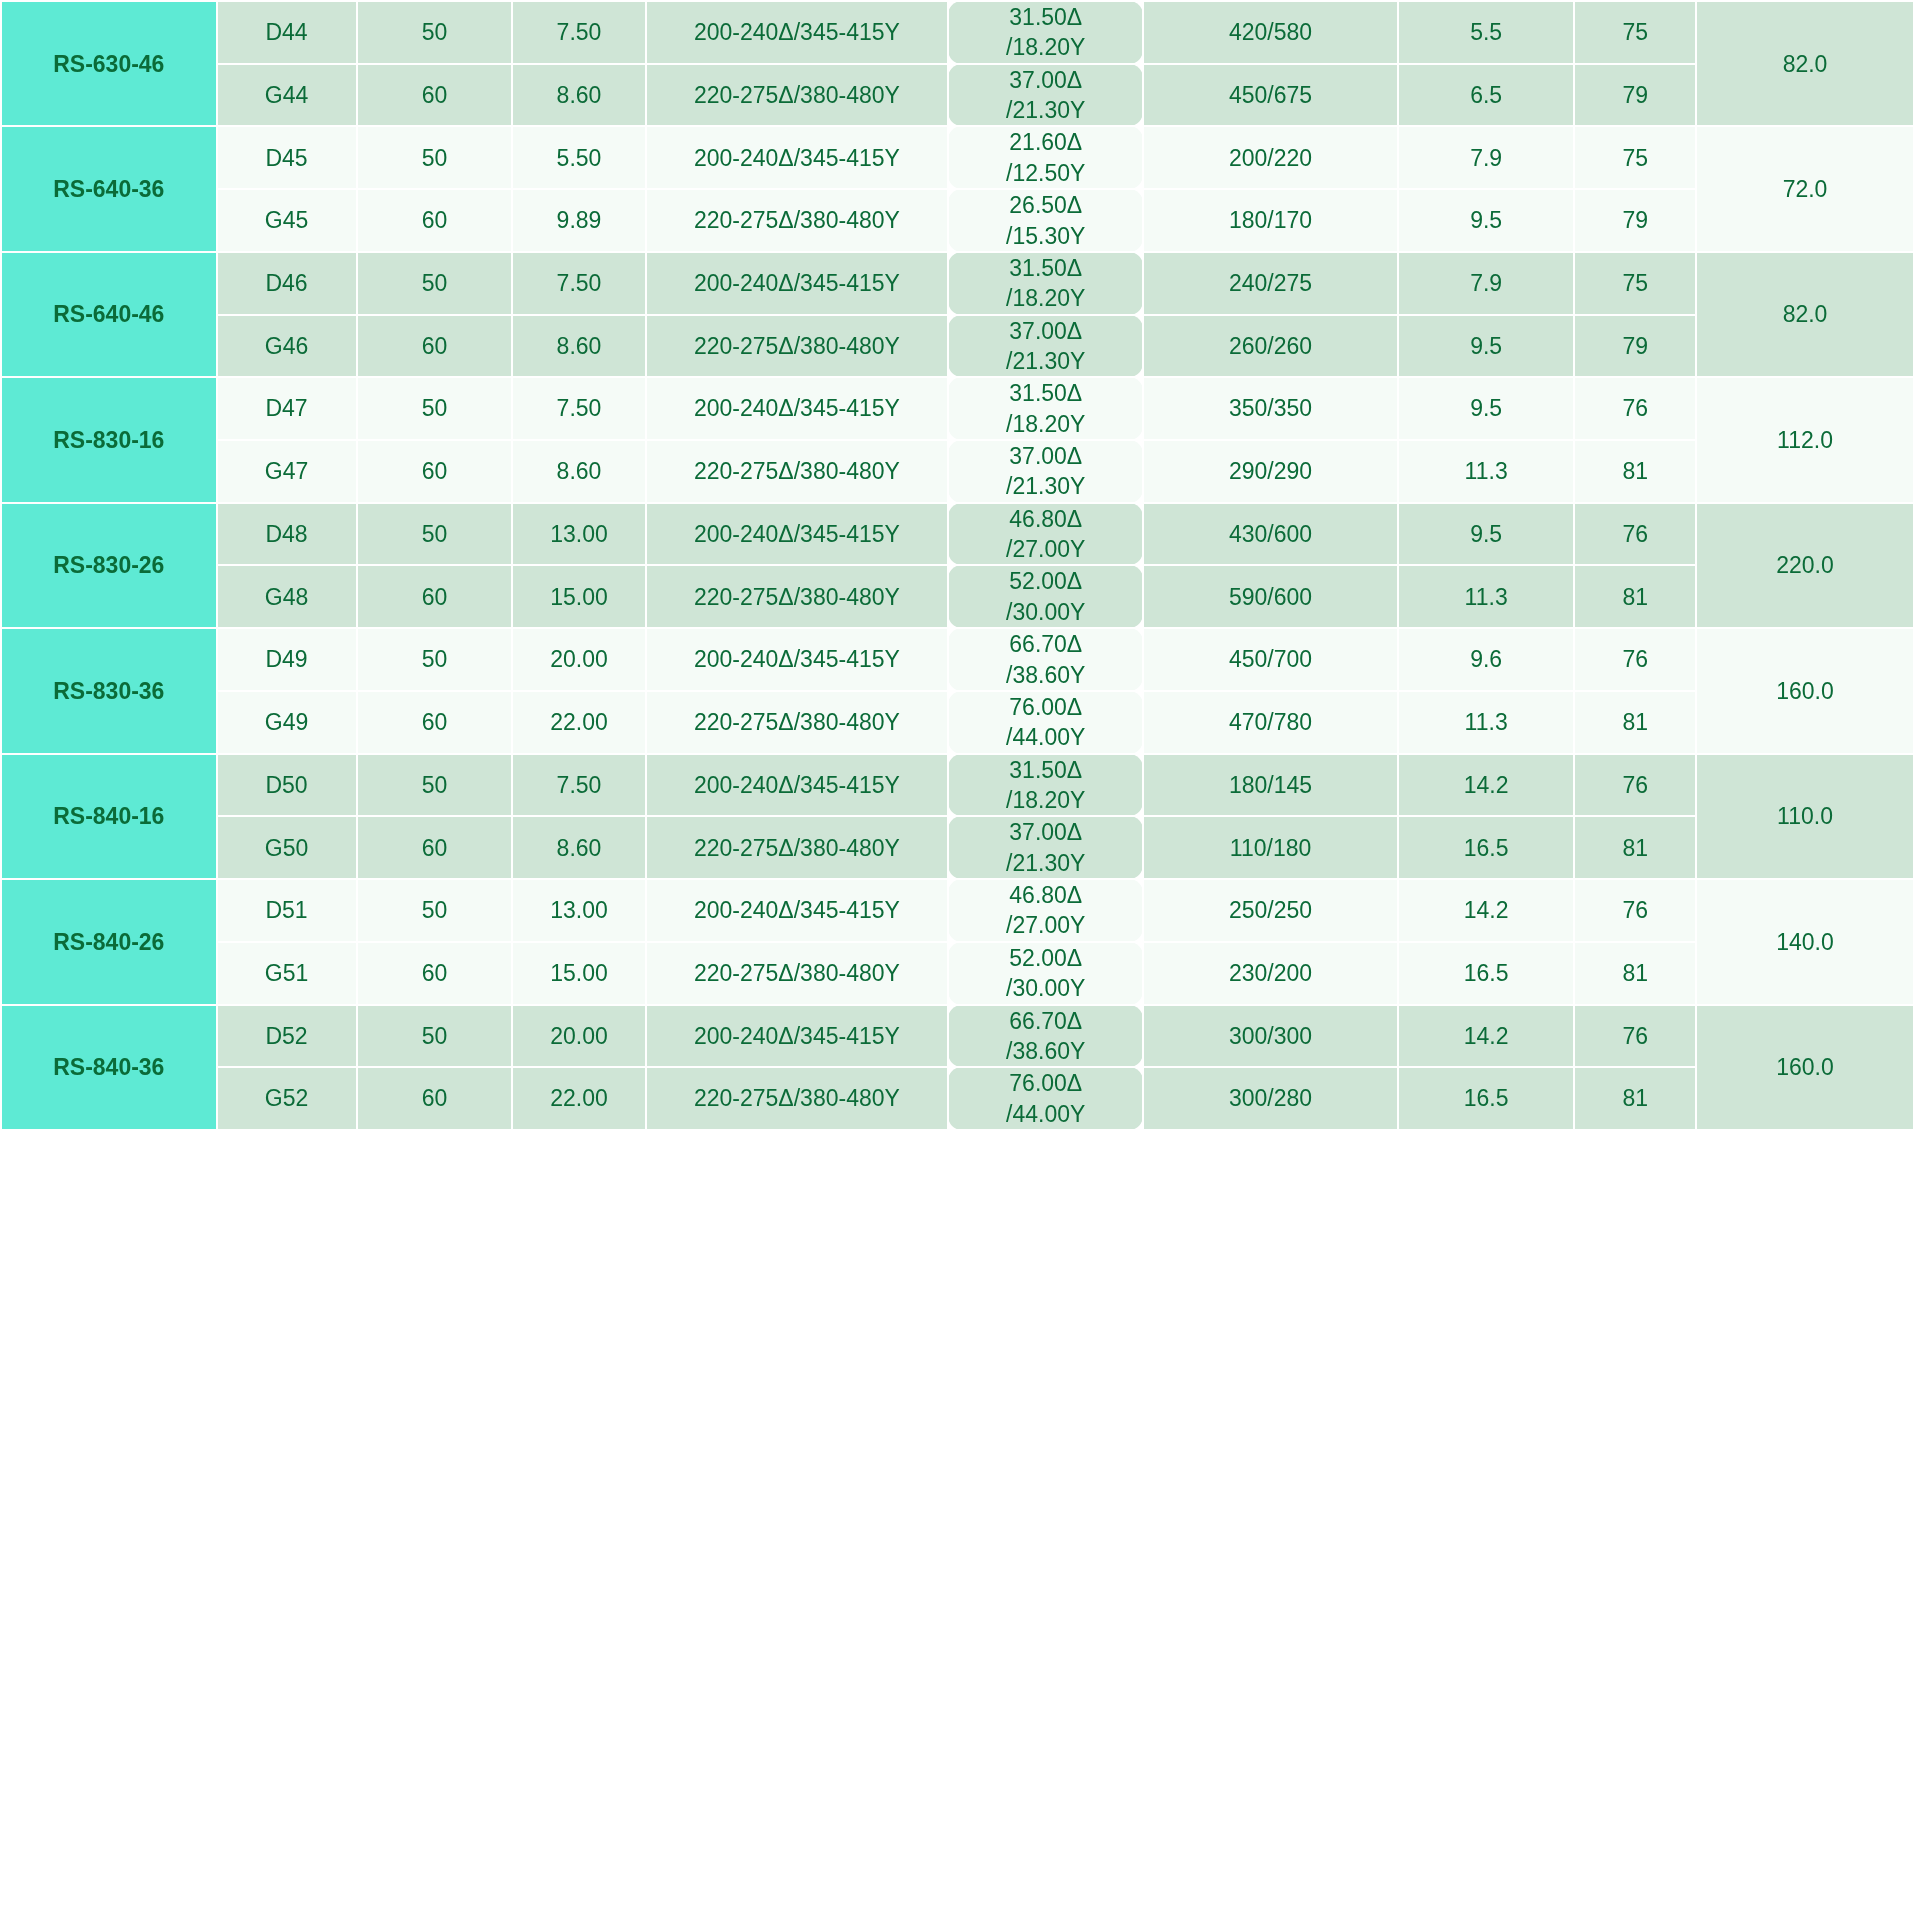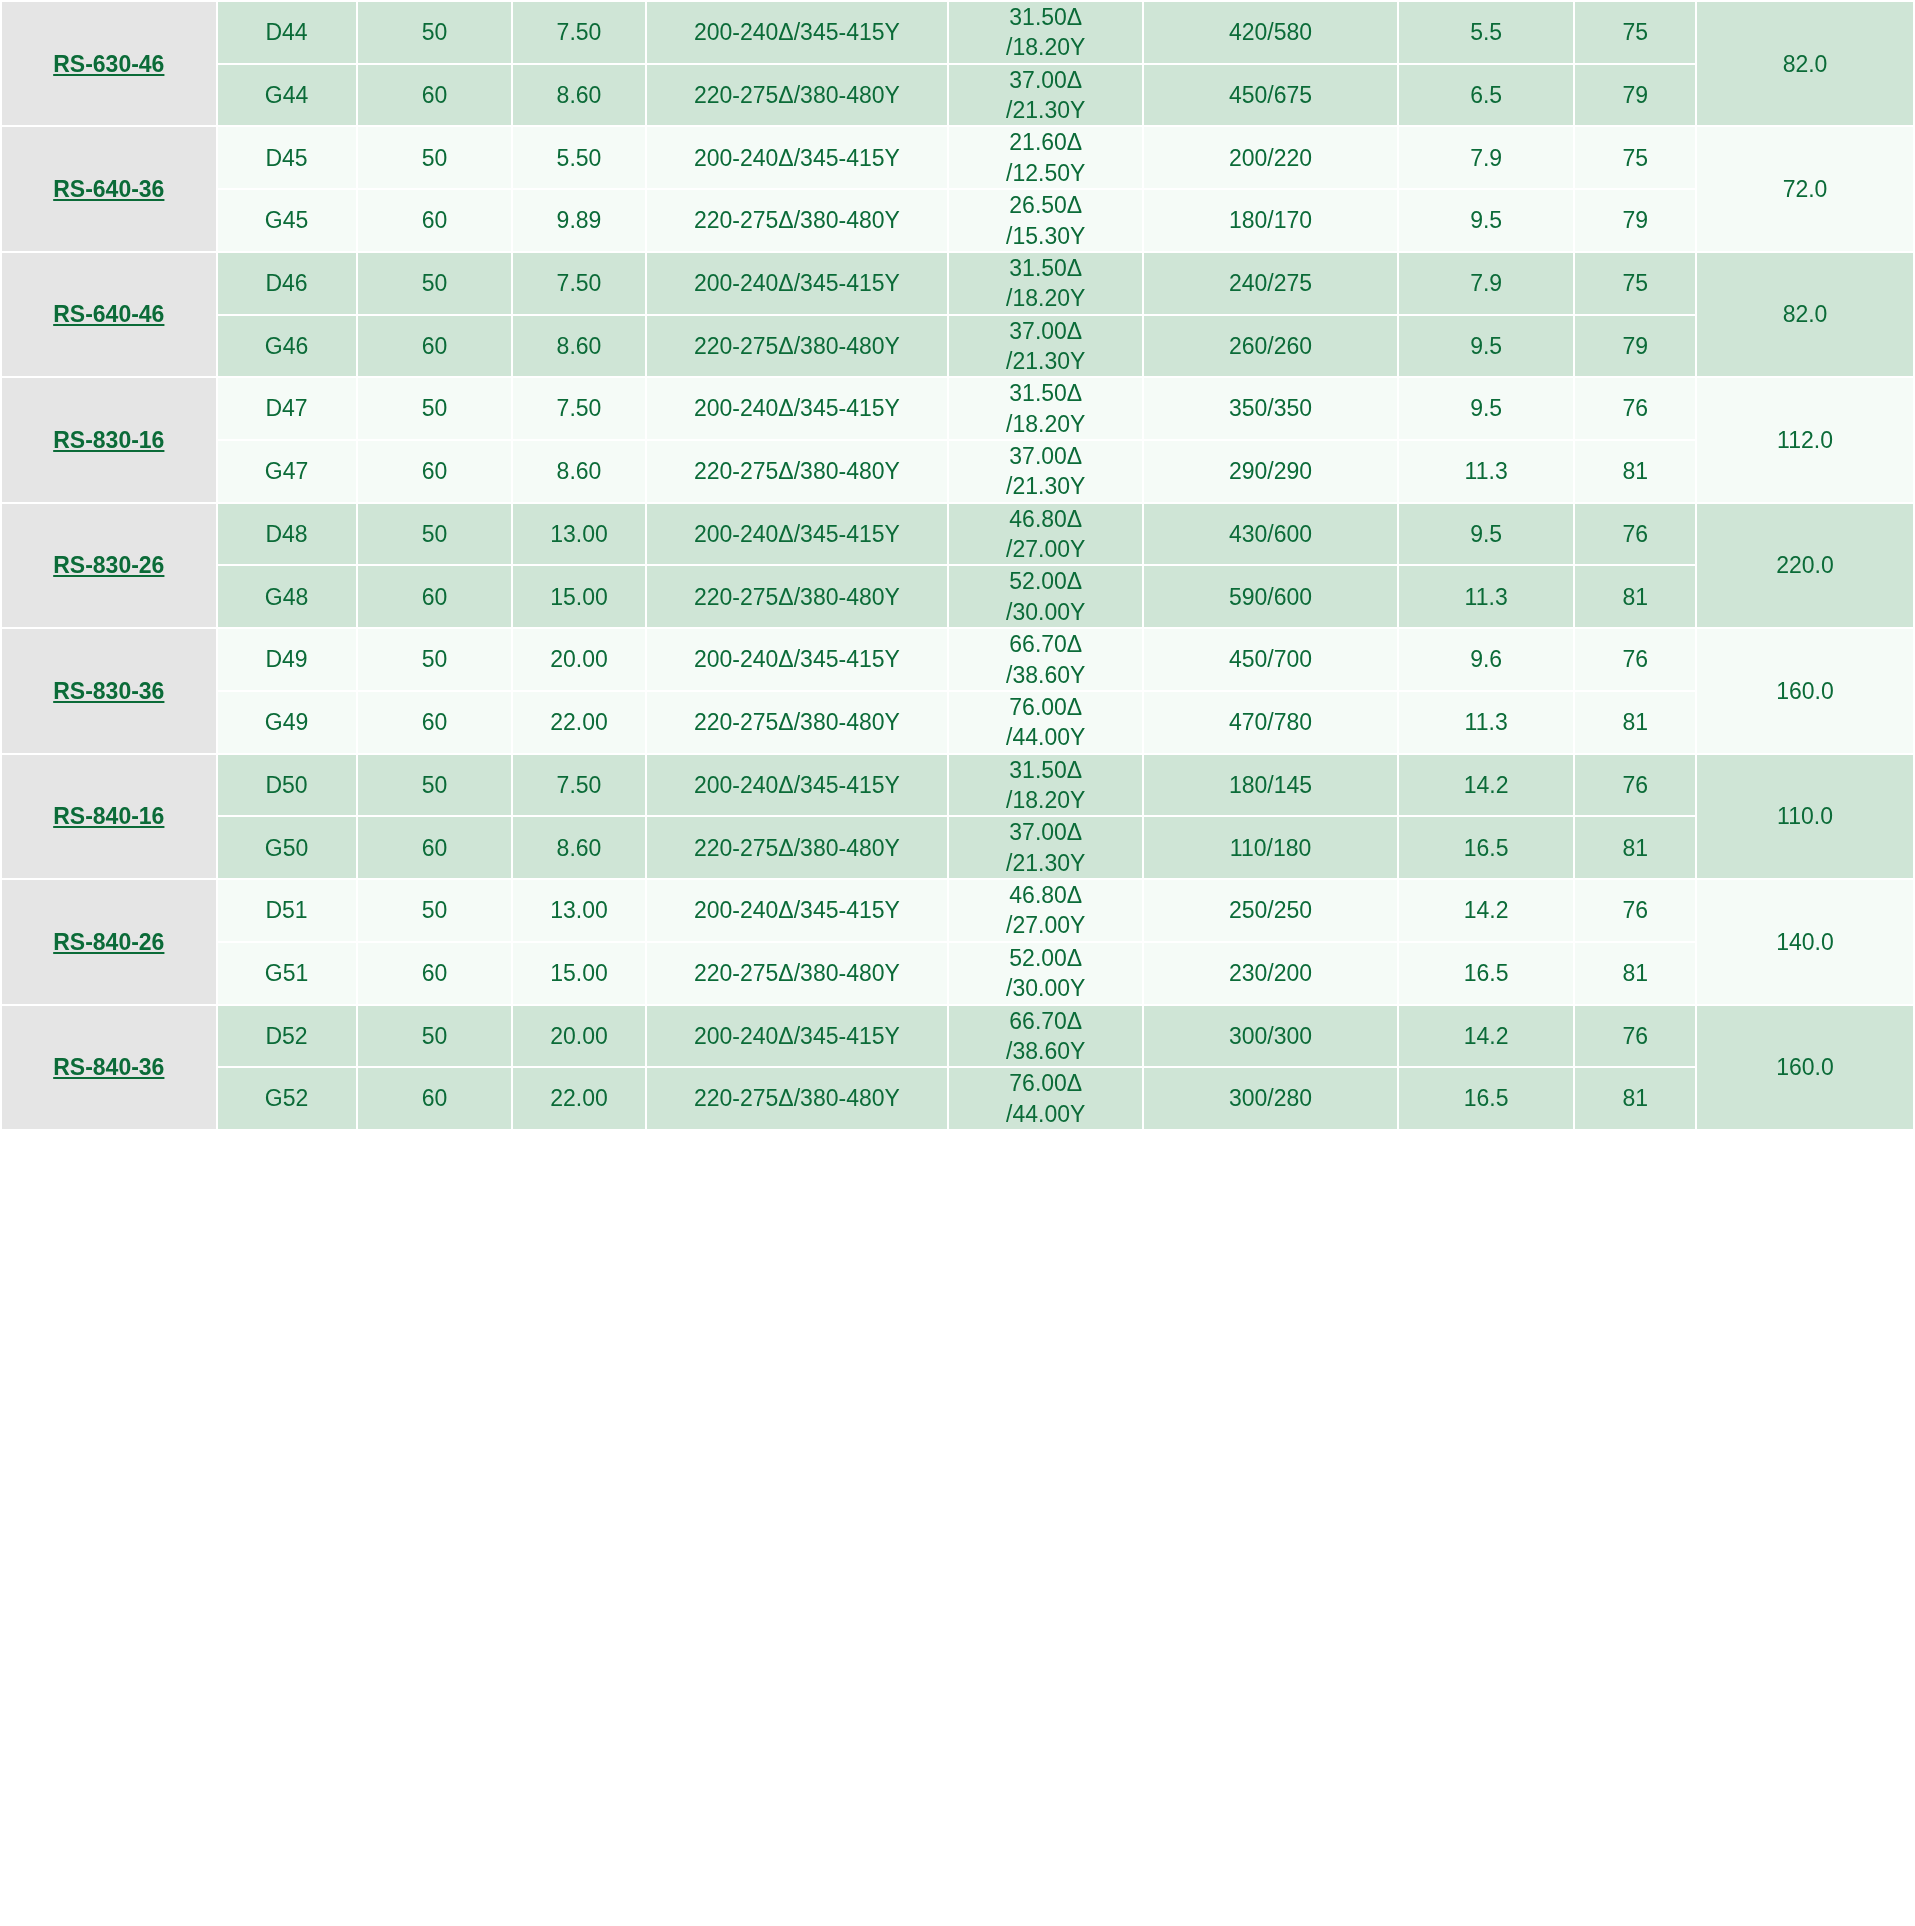"31.50Δ" td.cur { border-radius: none -> 14px }
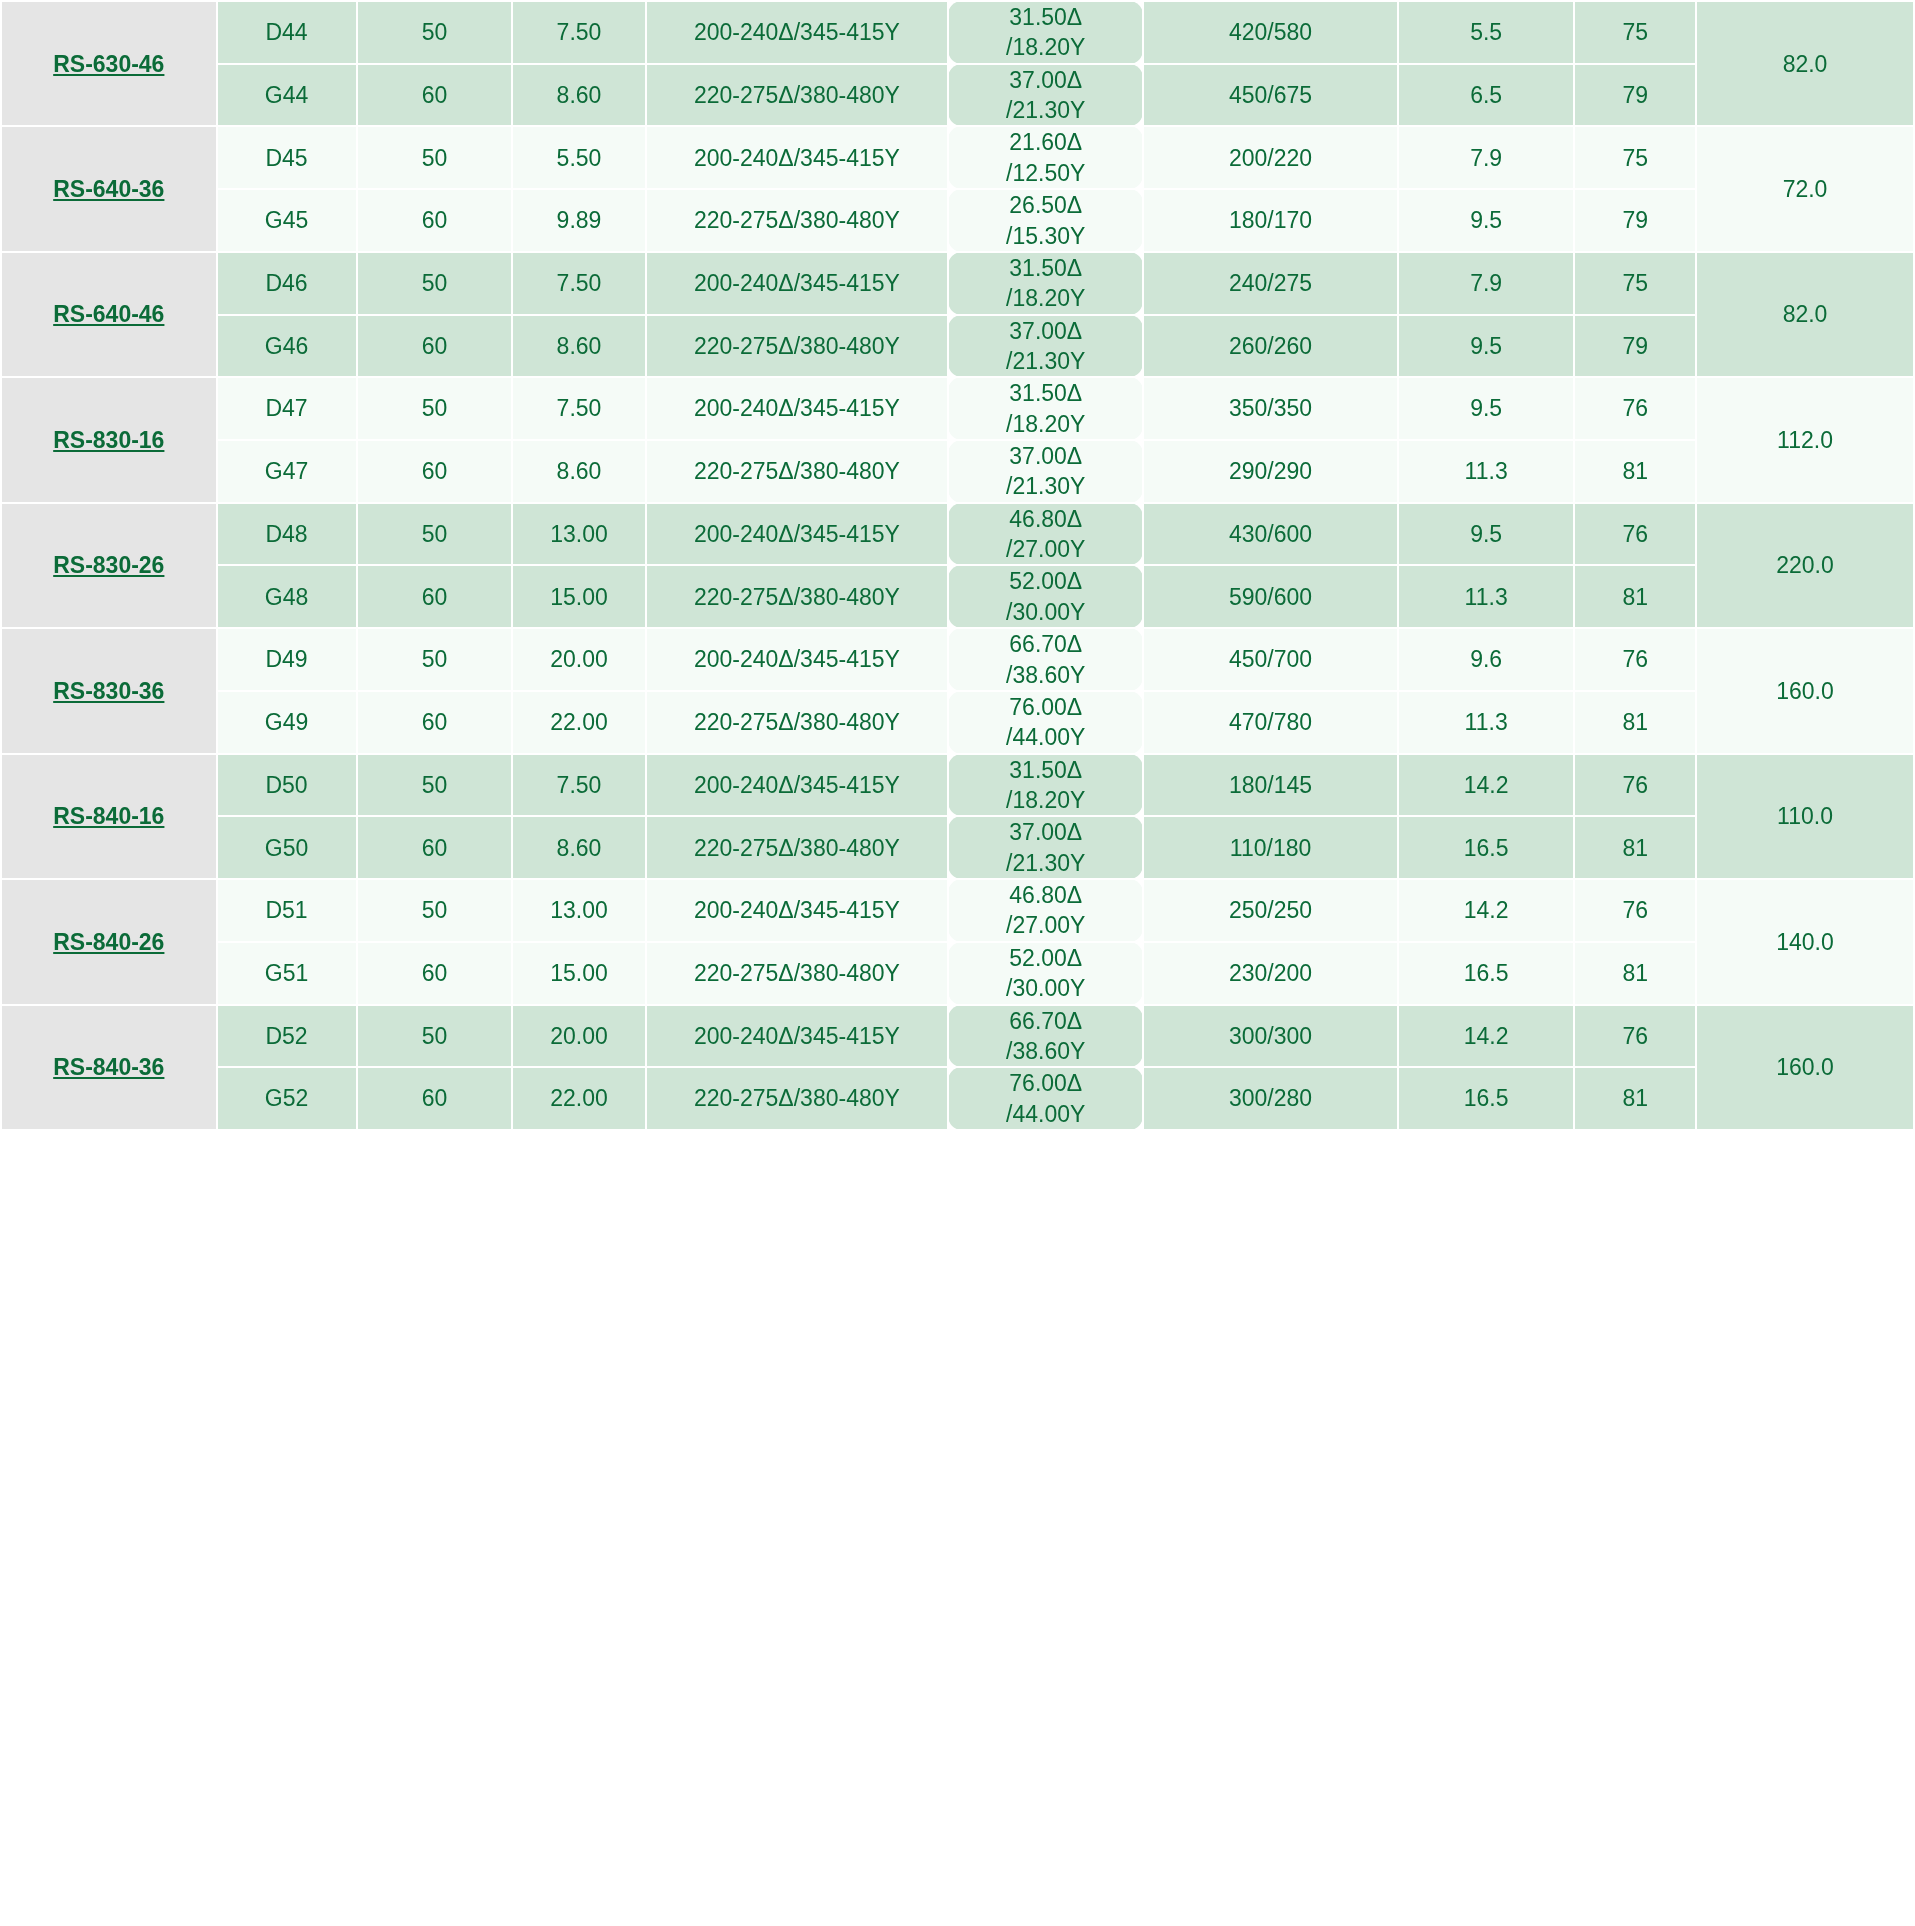"RS-630-46" tr.shade-a td.model, tr.shade-b td.model { background: #e5e5e5 -> #5eead4; text-decoration: underline -> none }
